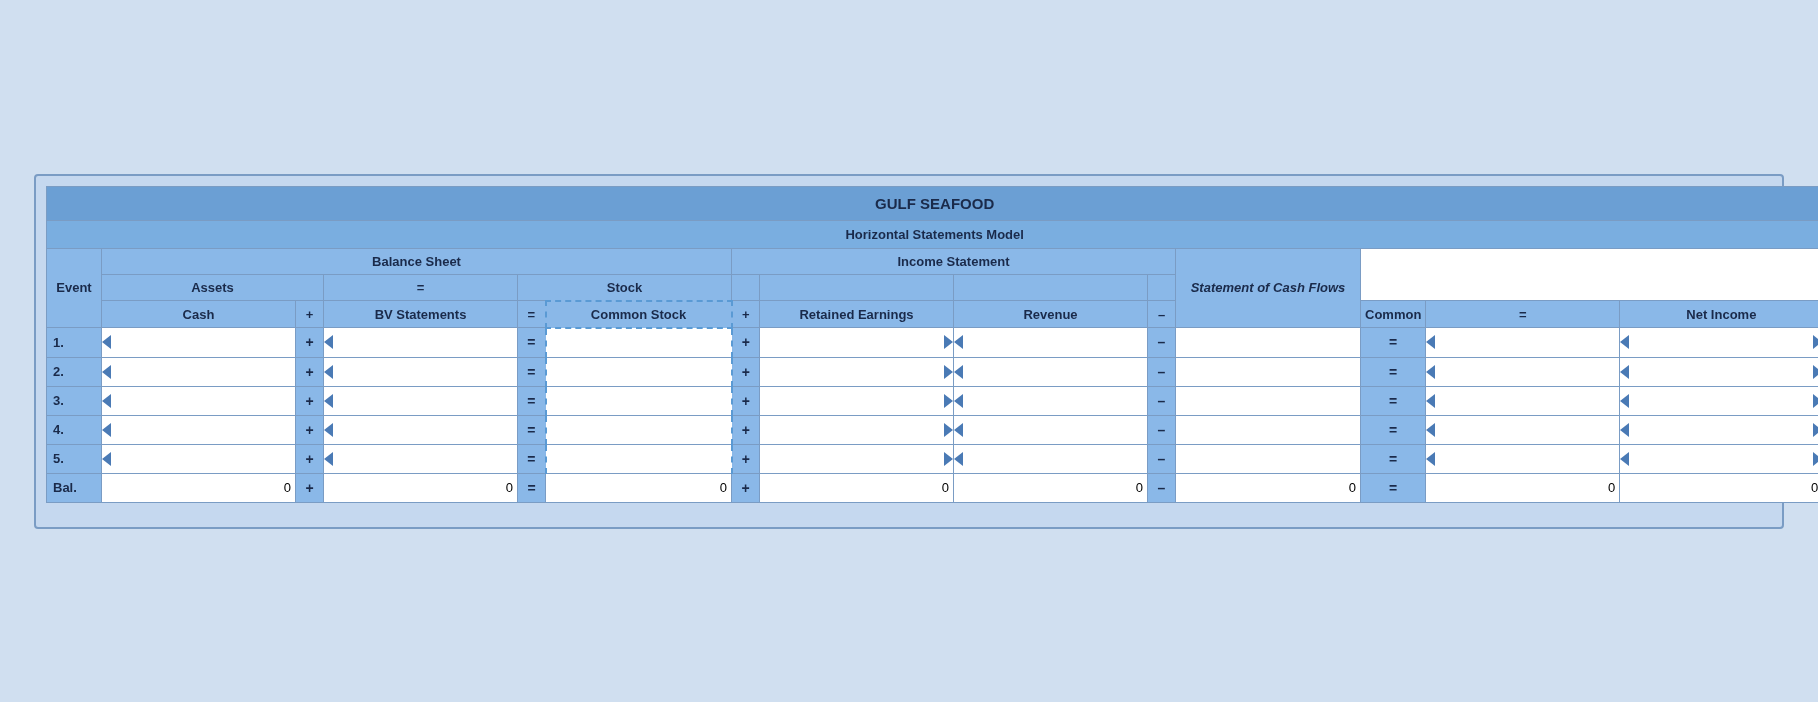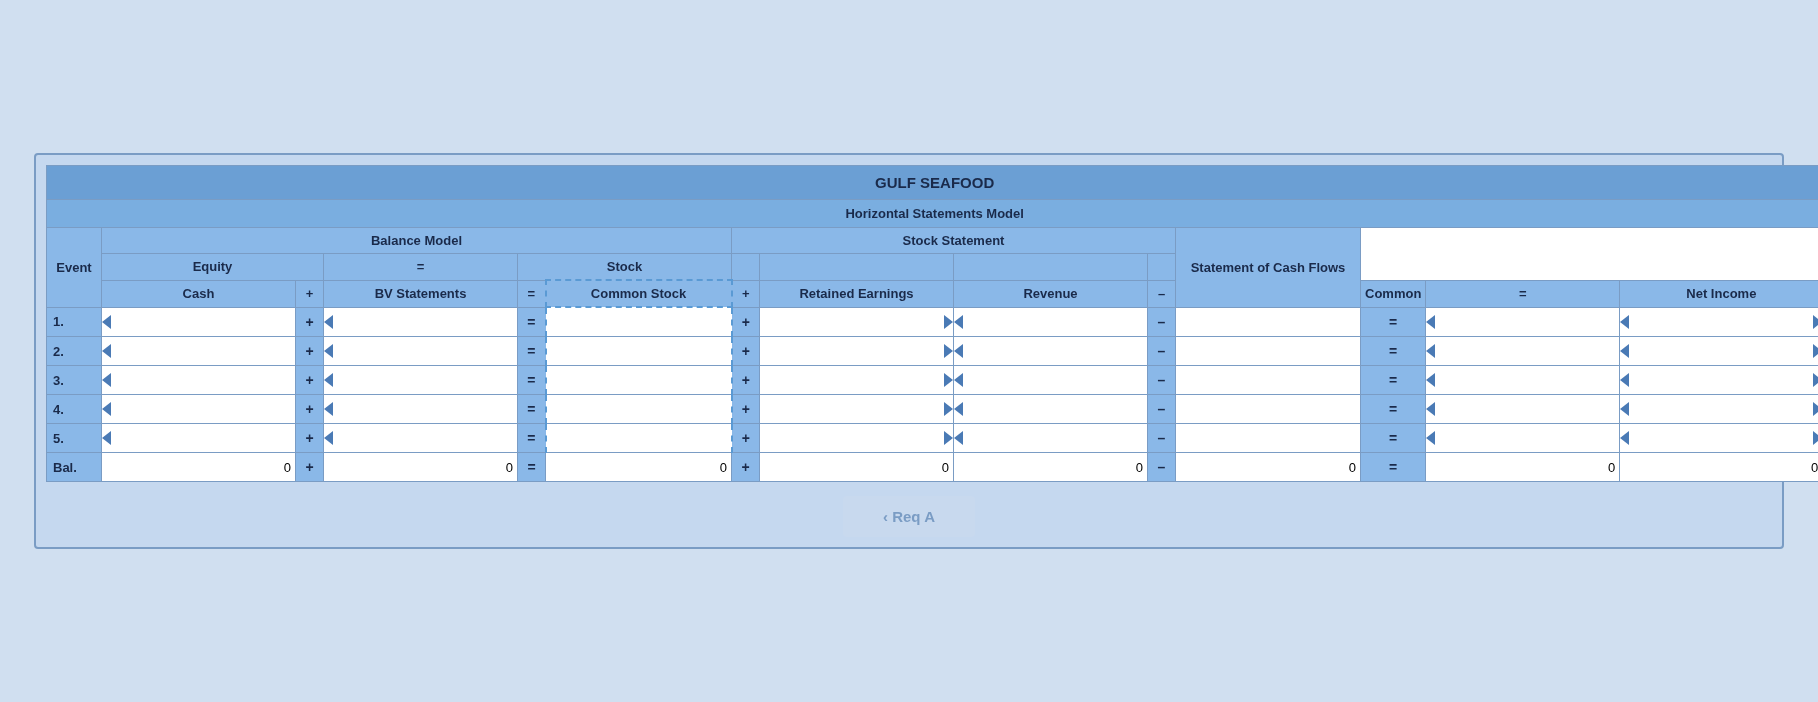"Balance Model" th { text: Model -> Sheet }
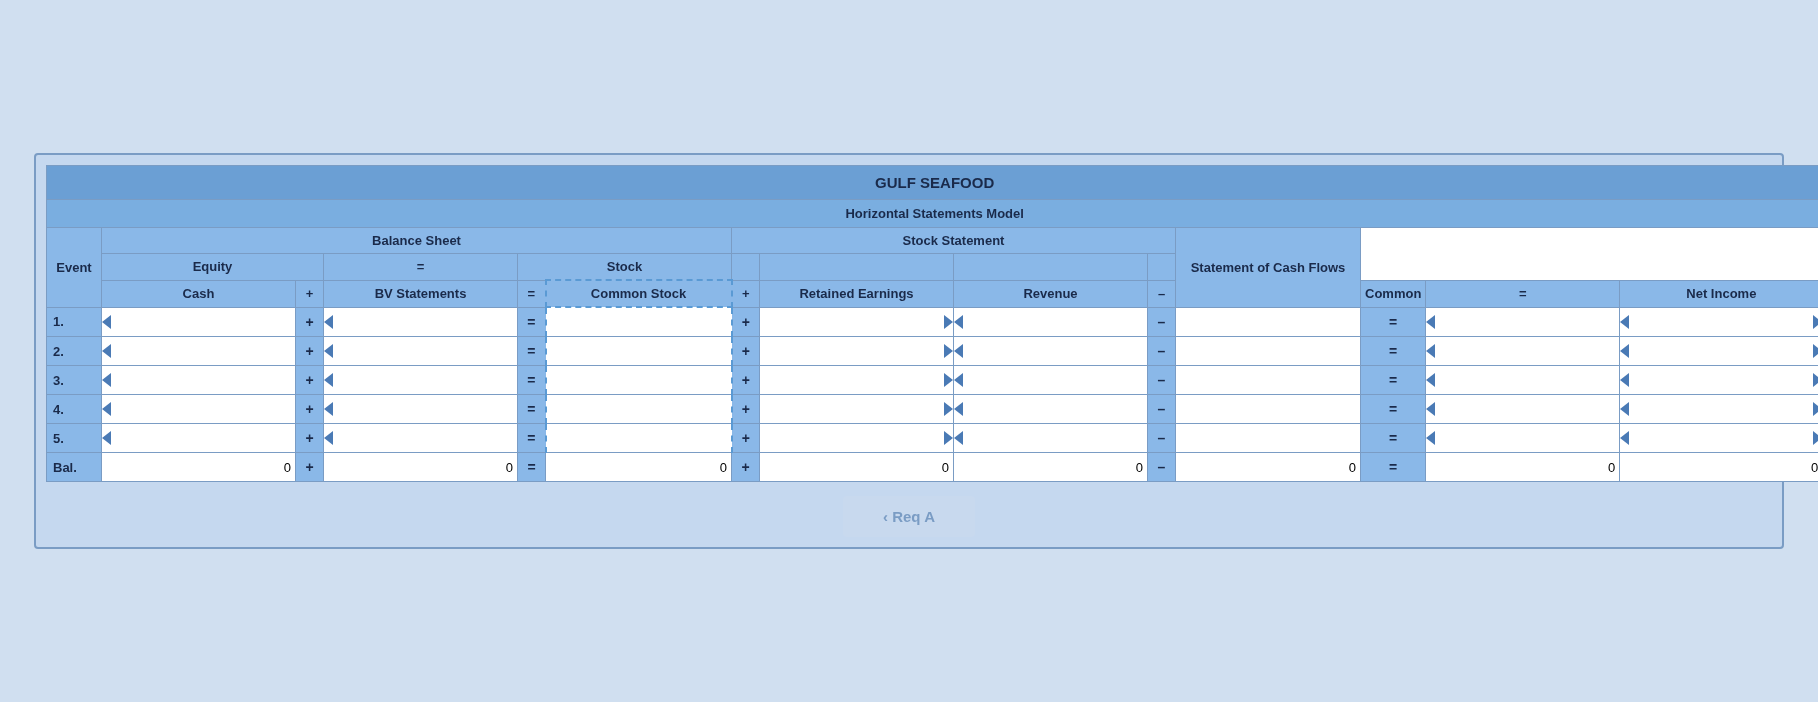"Stock Statement" th { text: Stock -> Income }
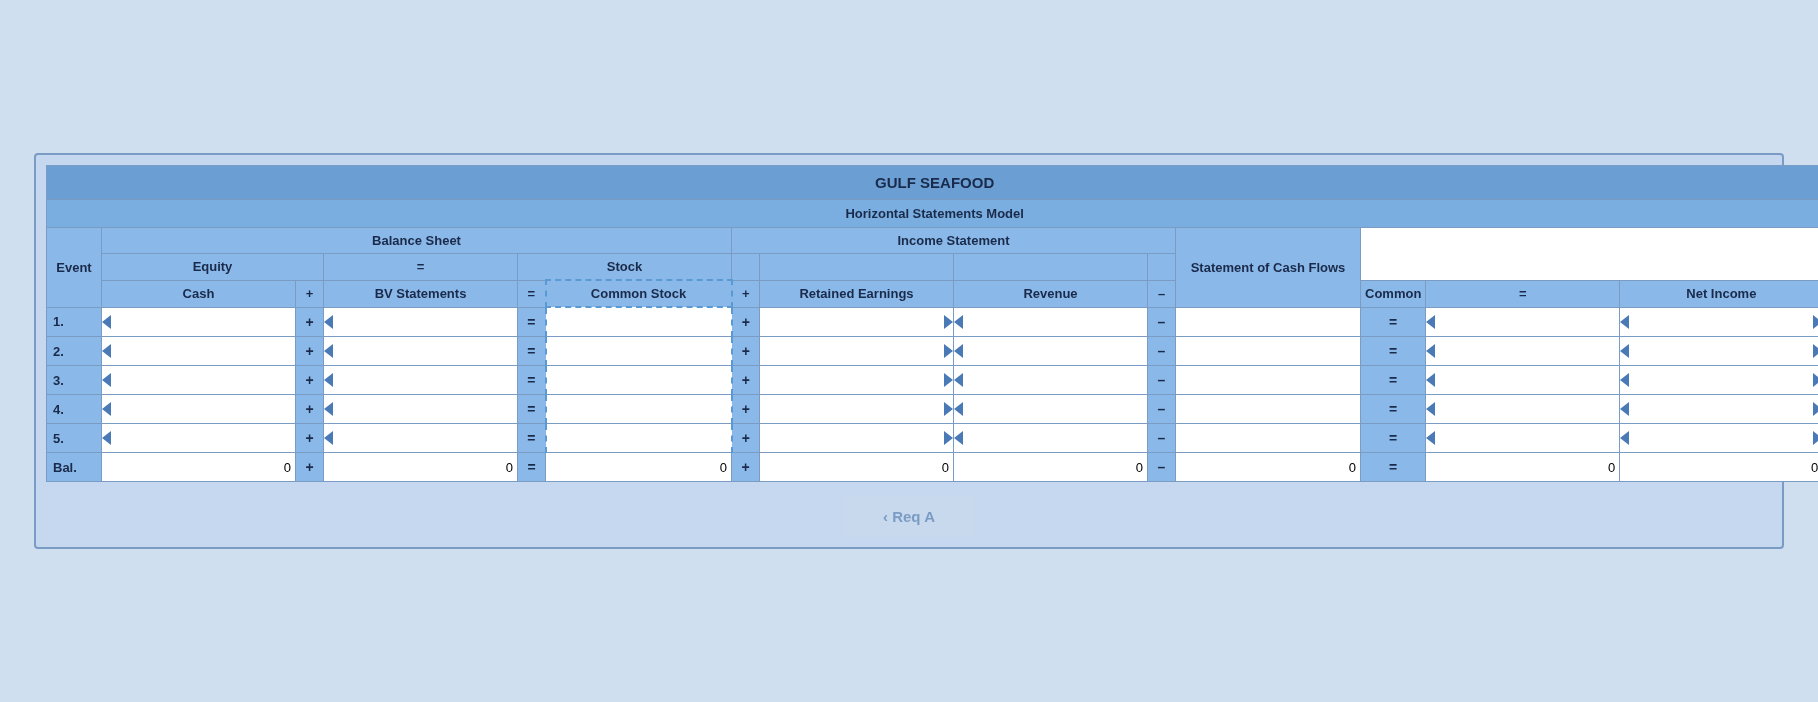"Equity" th { text: Equity -> Assets }
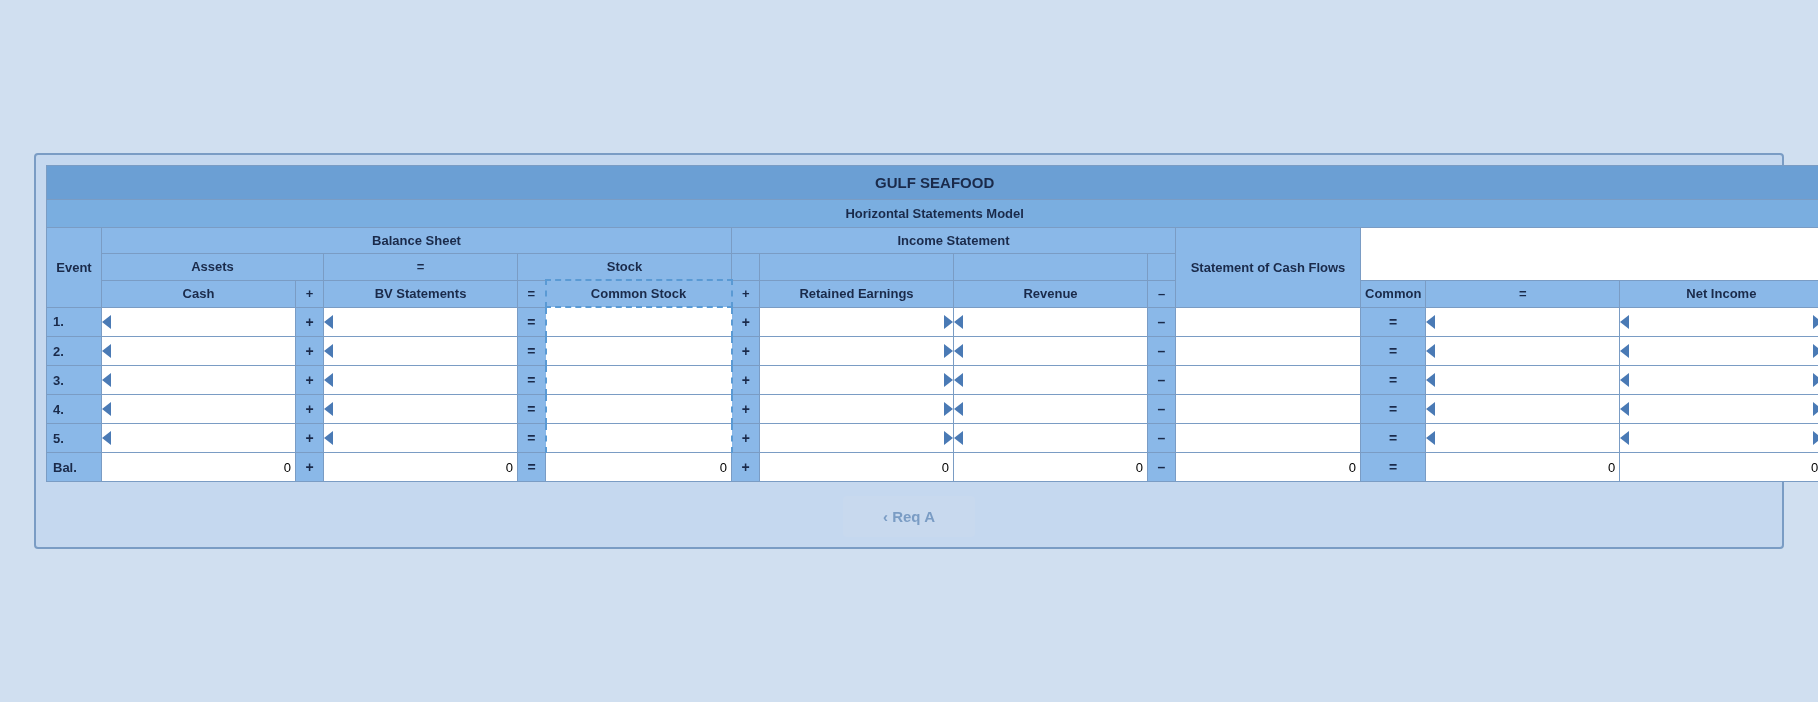"Statement of Cash Flows" th.statement-col { font-style: none -> italic }
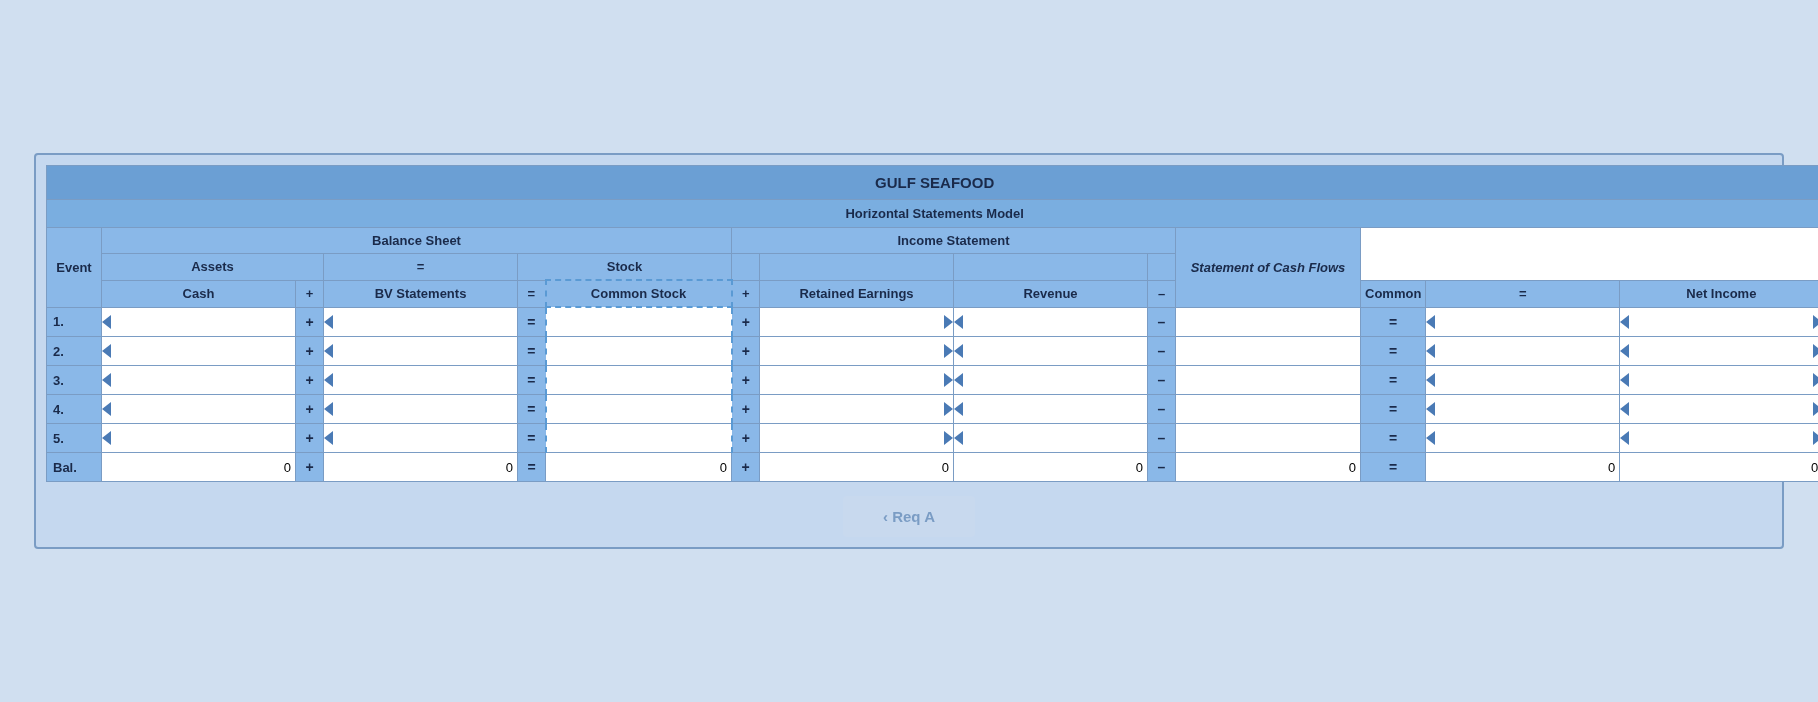"‹ Req A" button.btn { html: <button> <span>‹</span> <span>Req A</span> </button> -> none }
